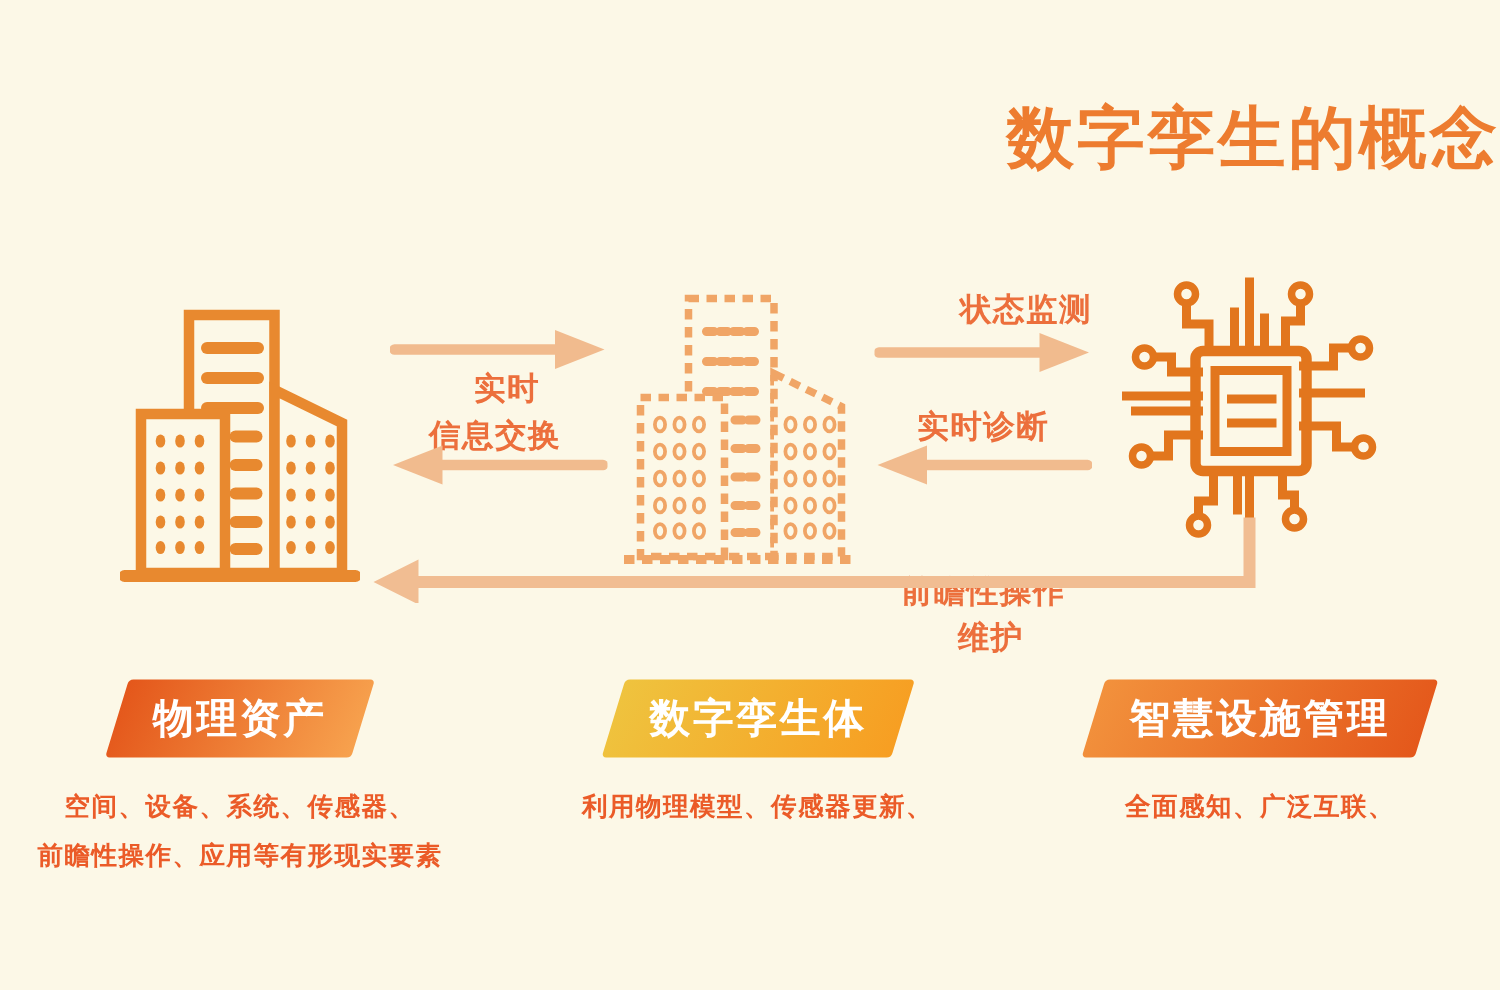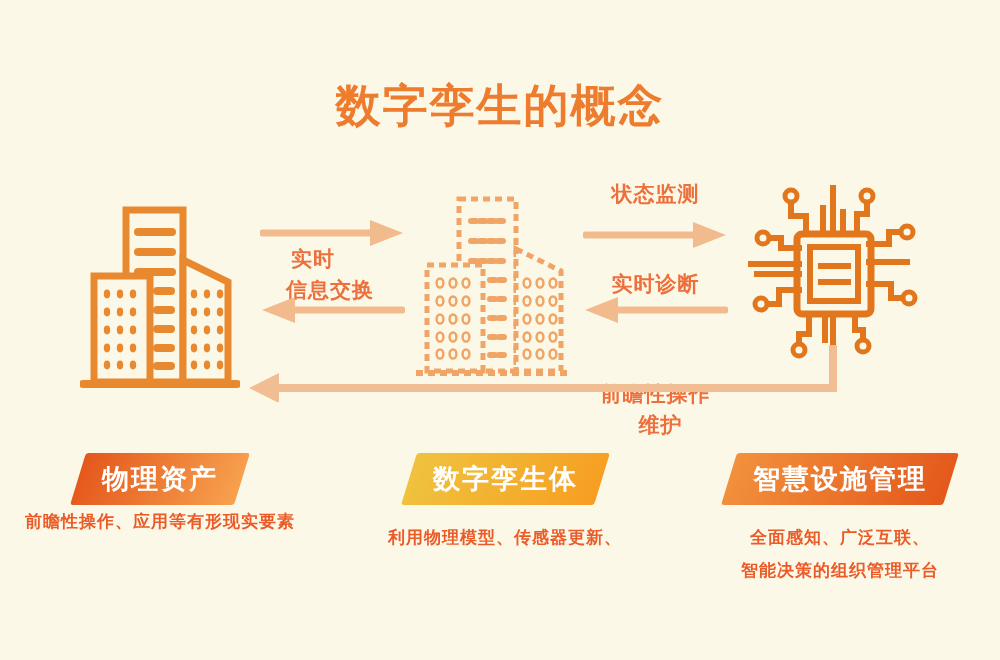"数字孪生的概念" #title { margin-top: 14px -> none; text-align: center -> right }
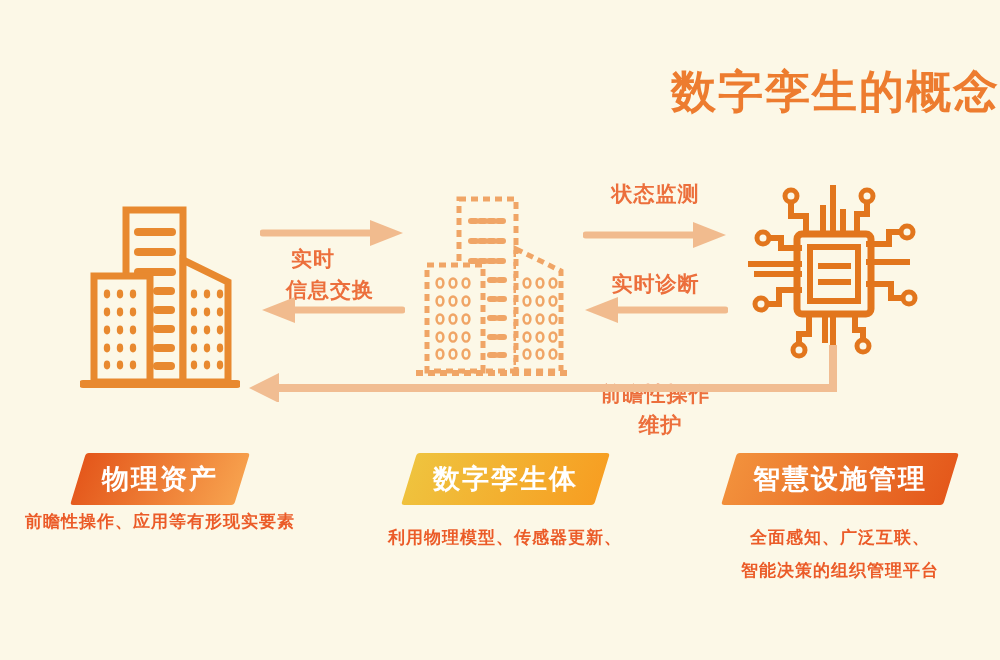"状态监测" div.abs { text-align: none -> right; top: 180px -> 192px }
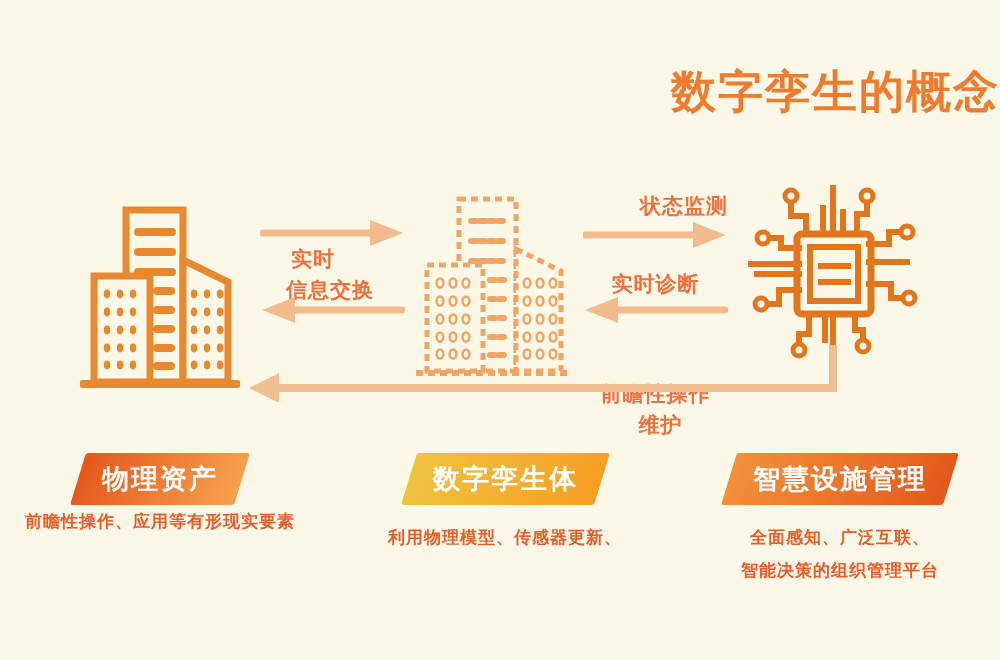"实时" div.abs { left: 238px -> 263px }
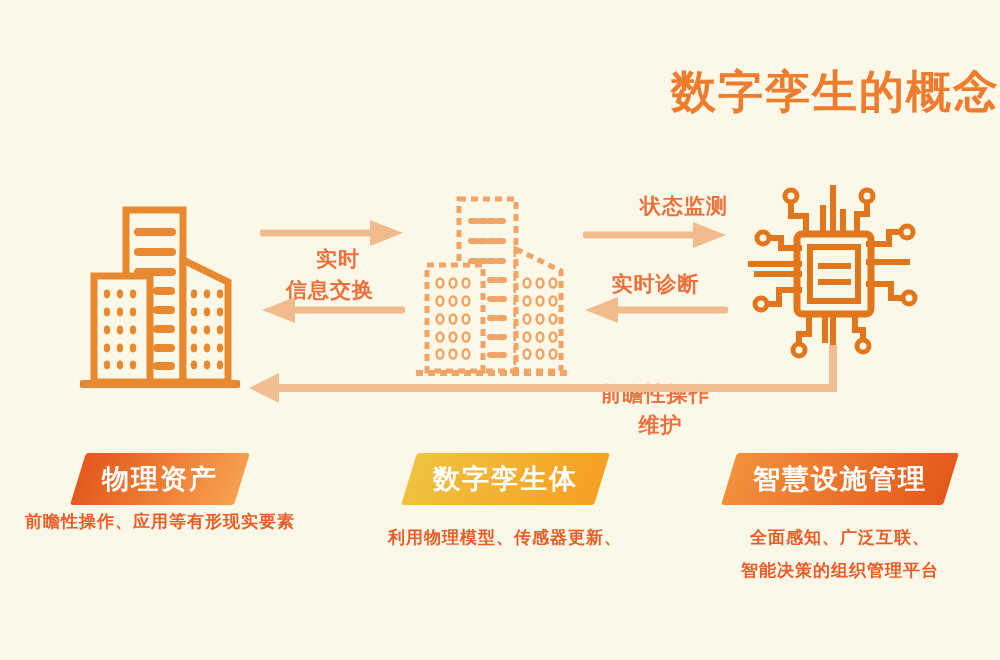"空间、设备、系统、传感器、" p.desc { html: none -> <p>空间、设备、系统、传感器、</p> }
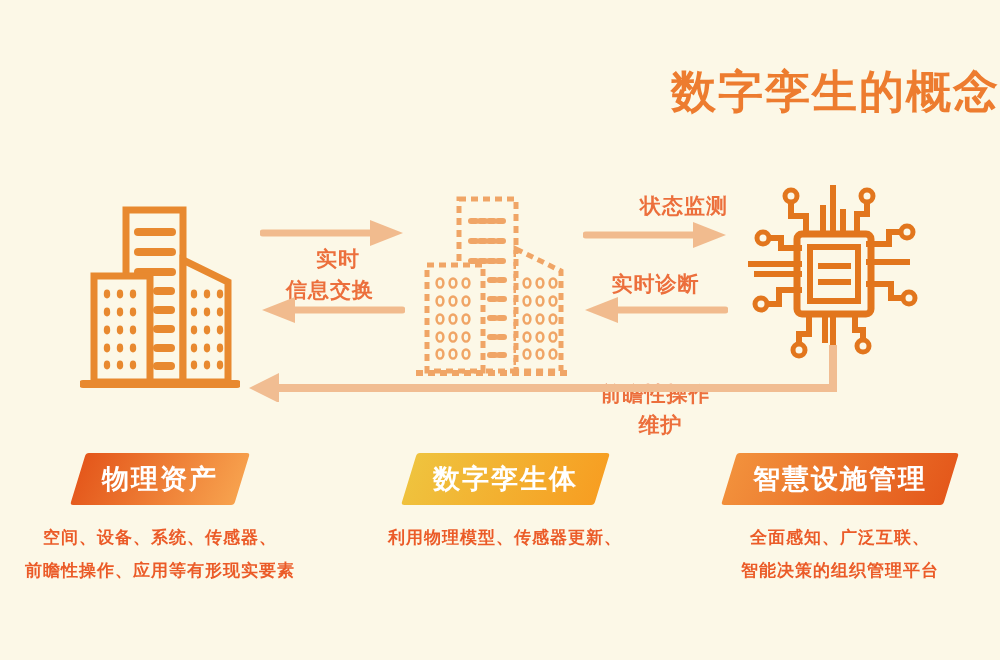"智能决策的组织管理平台" p.desc { html: <p>智能决策的组织管理平台</p> -> none }
